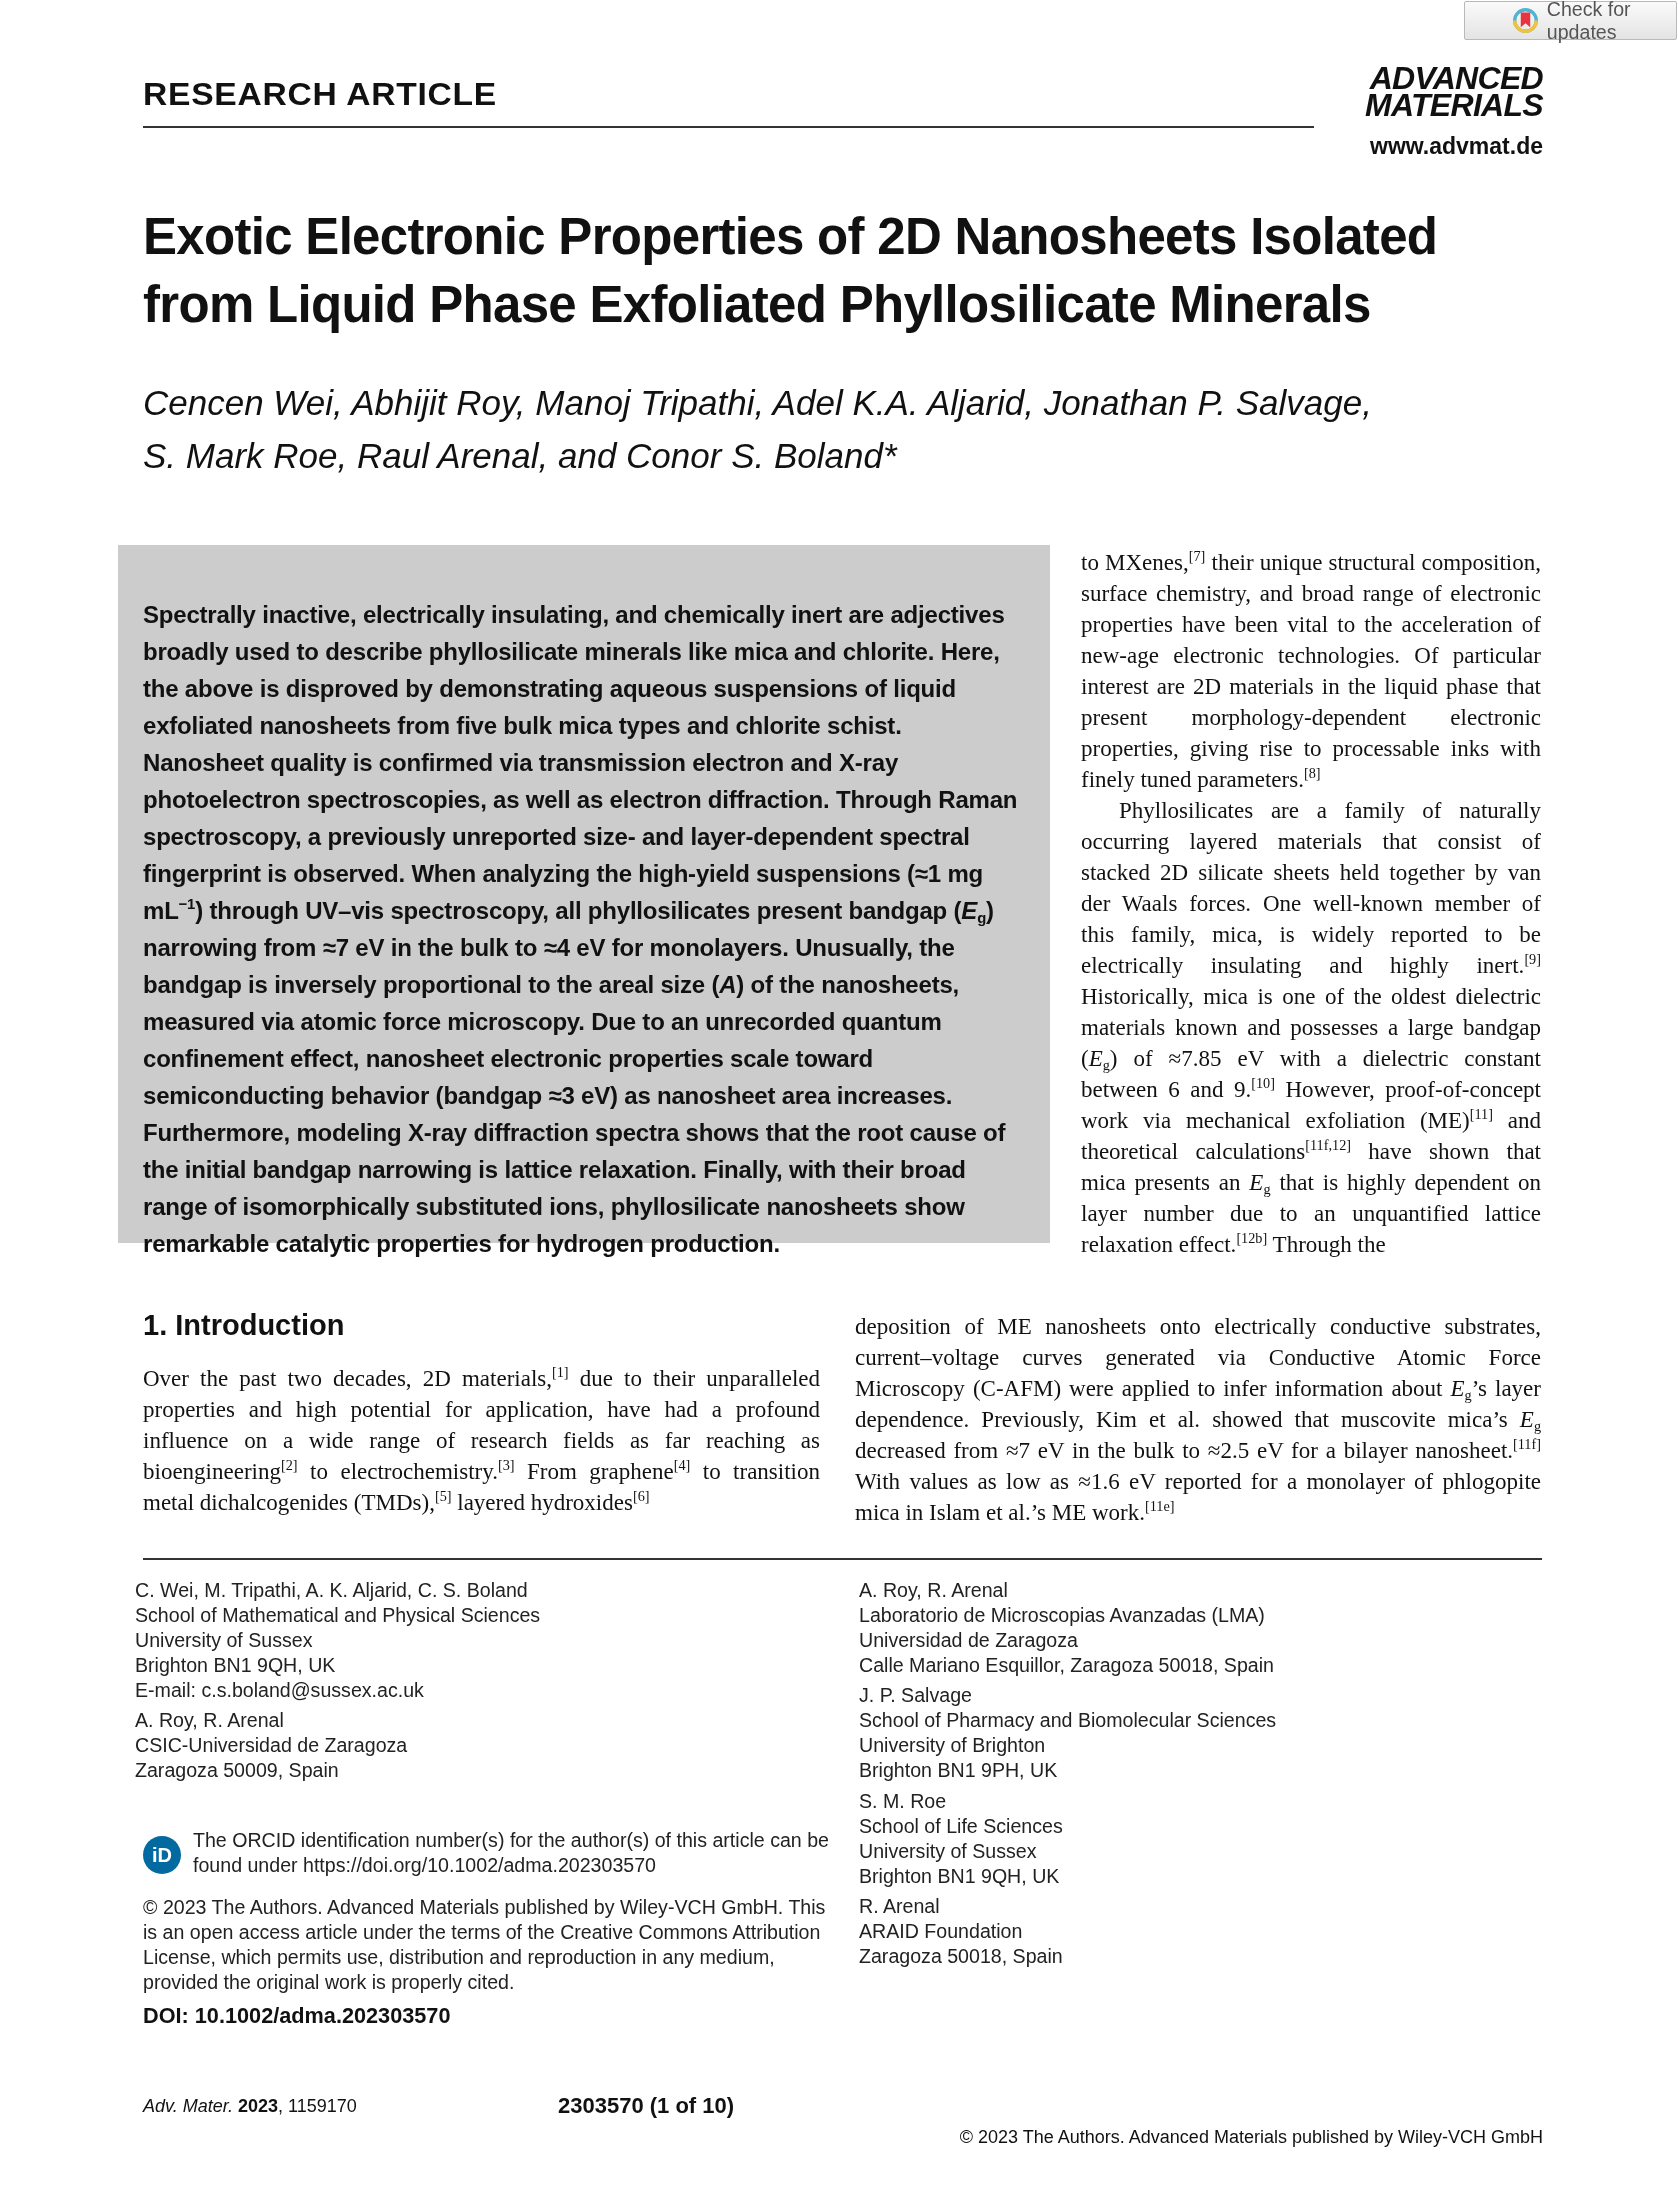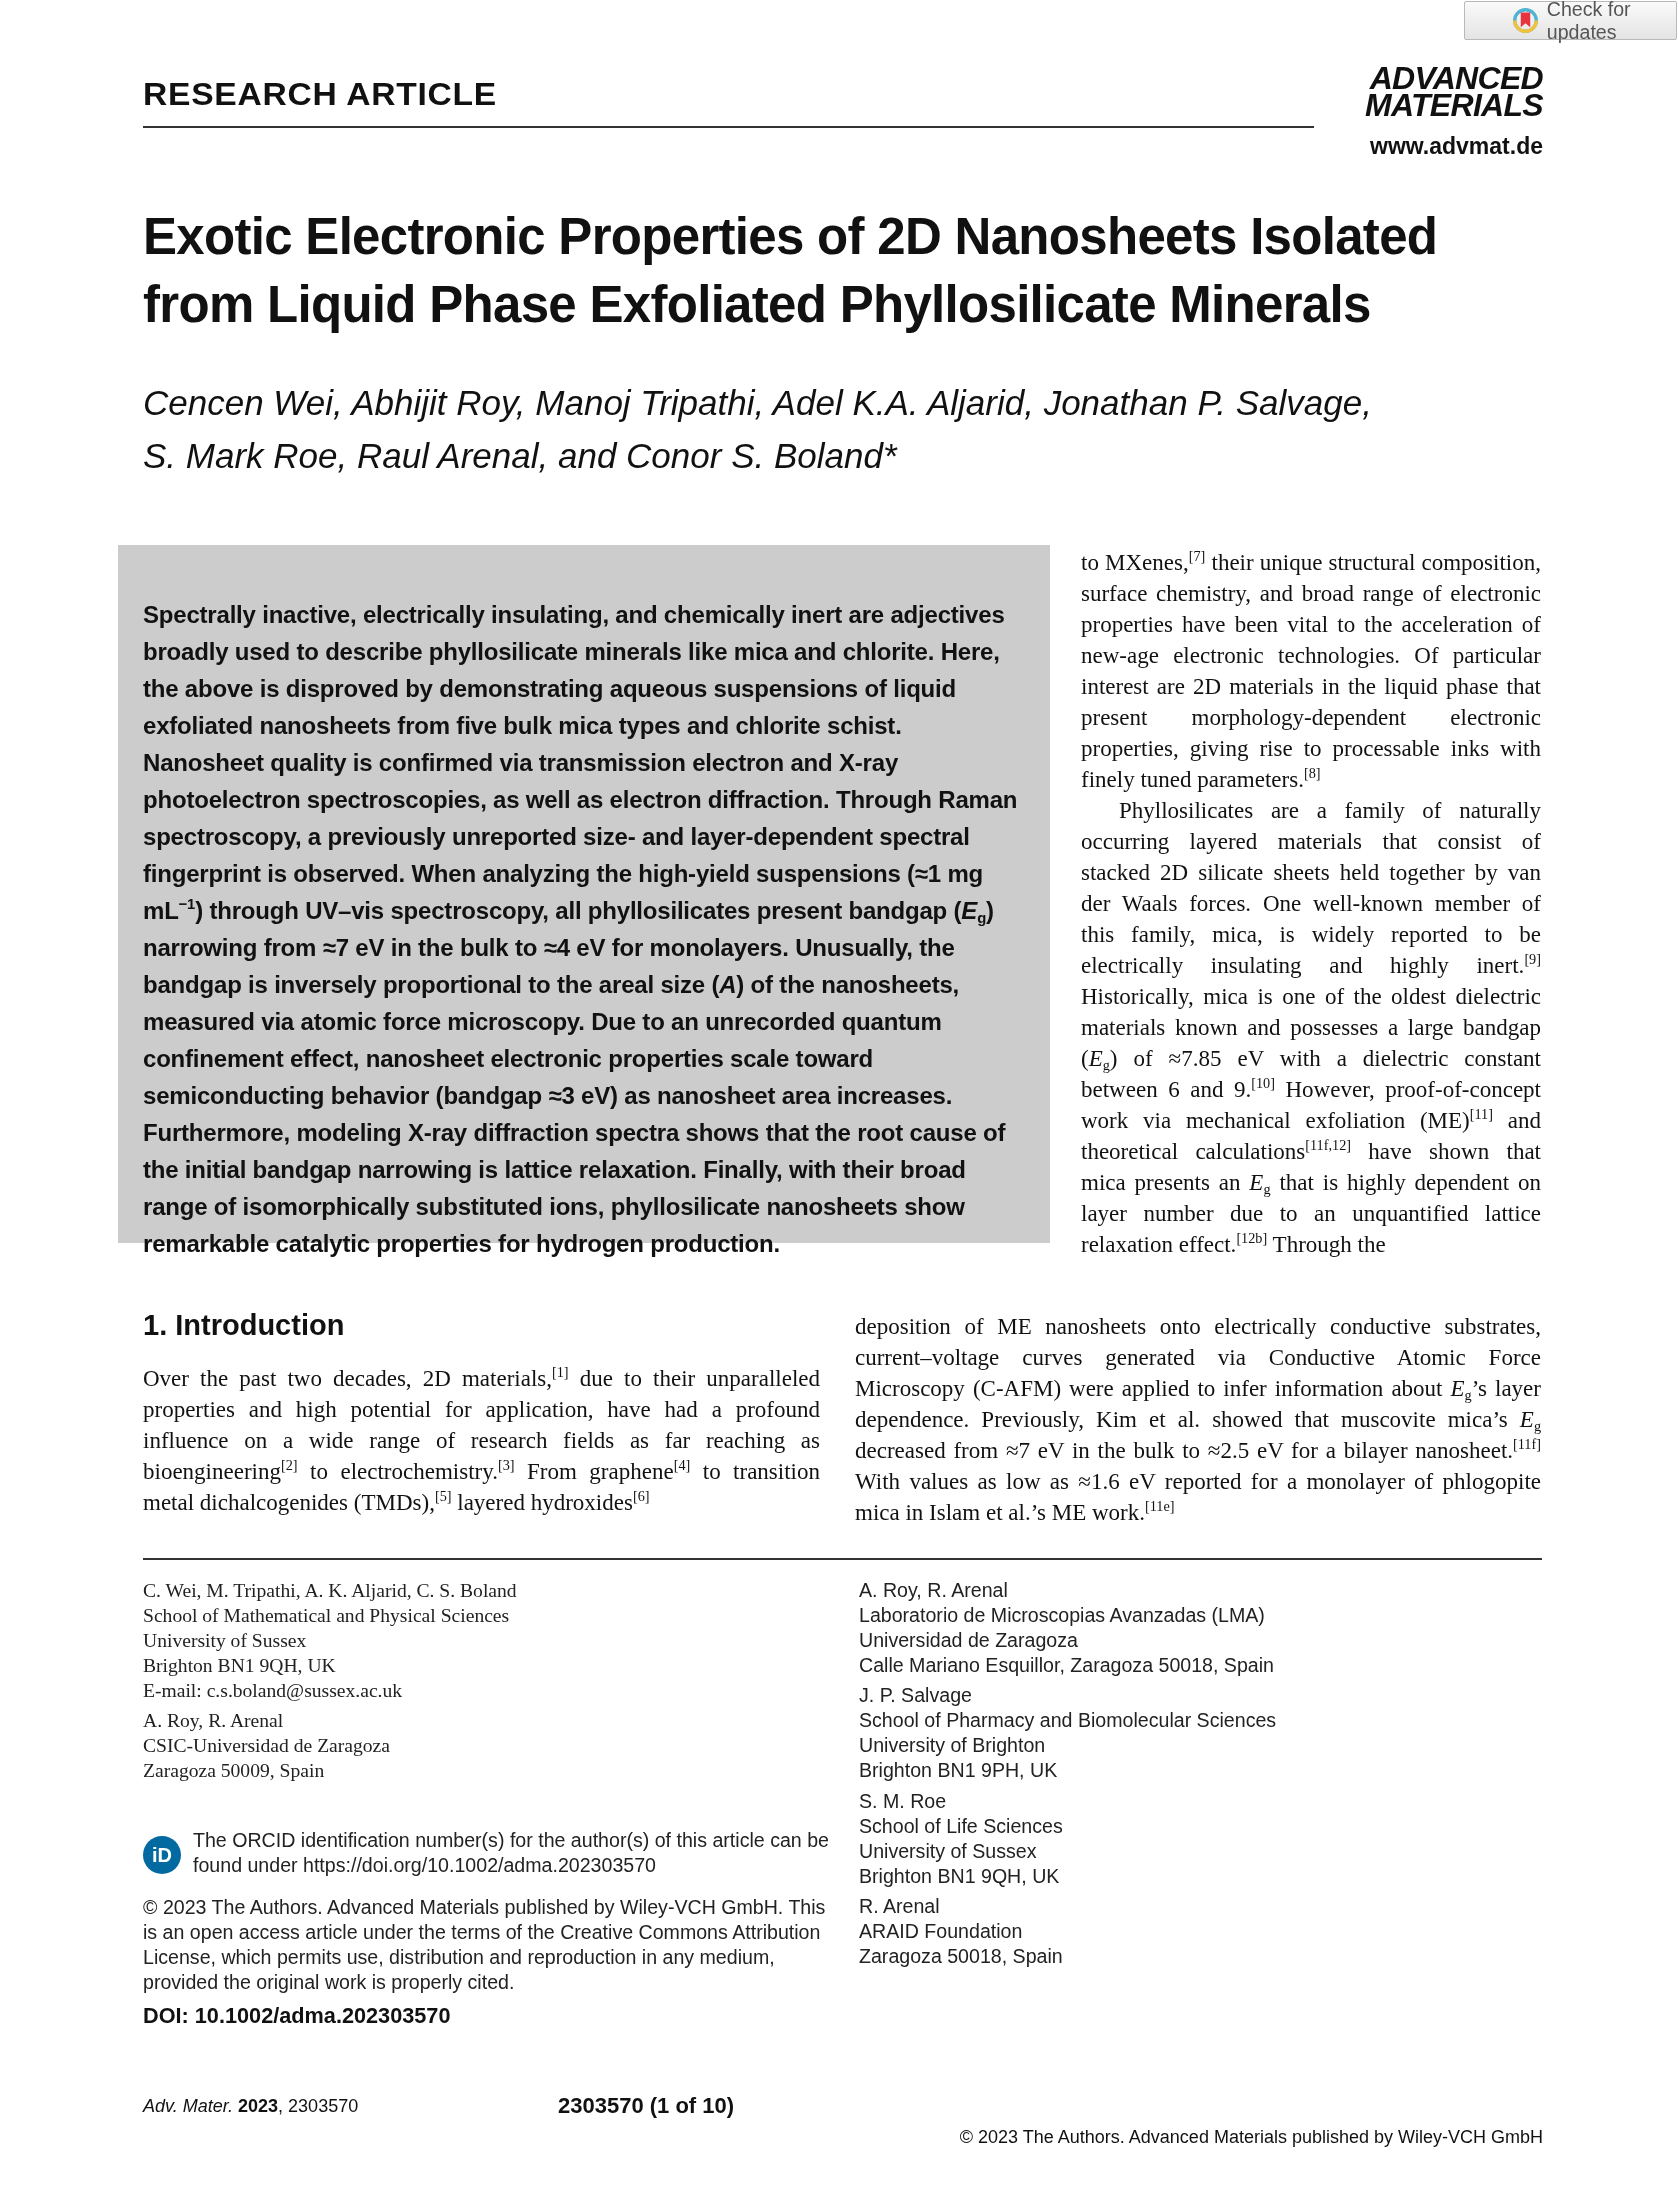"C. Wei, M. Tripathi, A." .aff-left { font-family: Liberation Serif, serif -> none; left: 143px -> 135px }
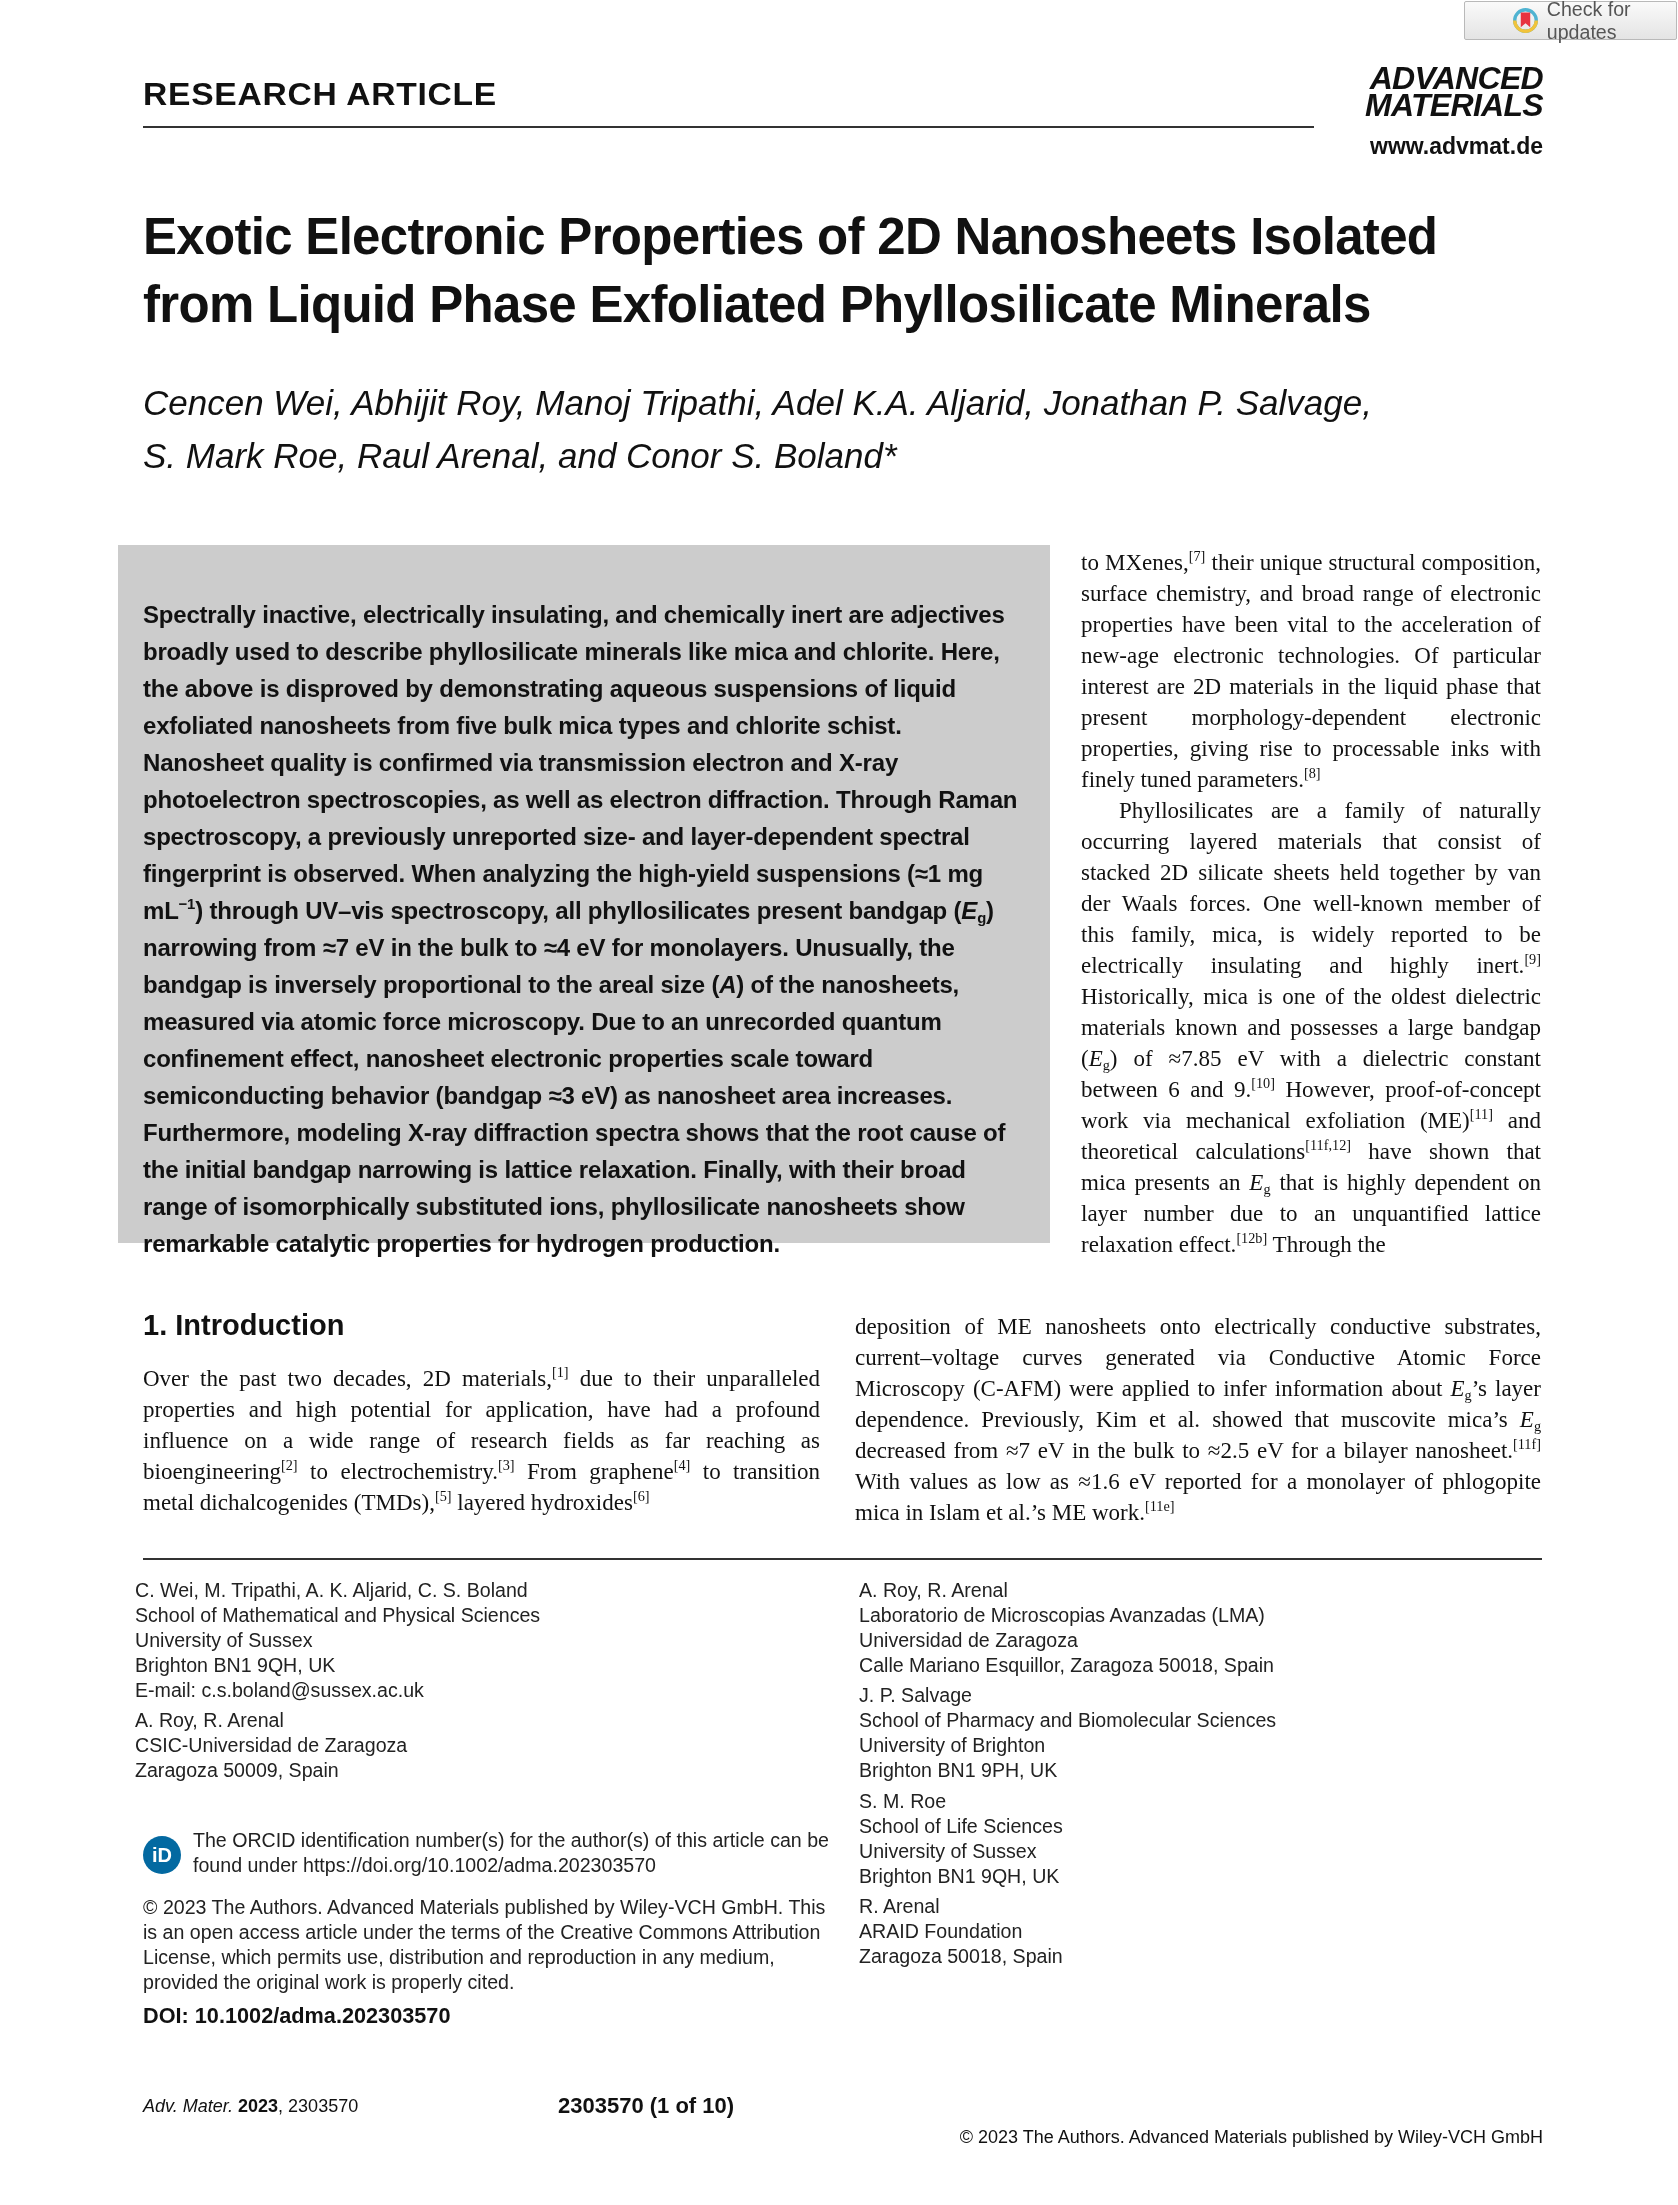", 2303570" span { text: 2303570 -> 1159170 }
